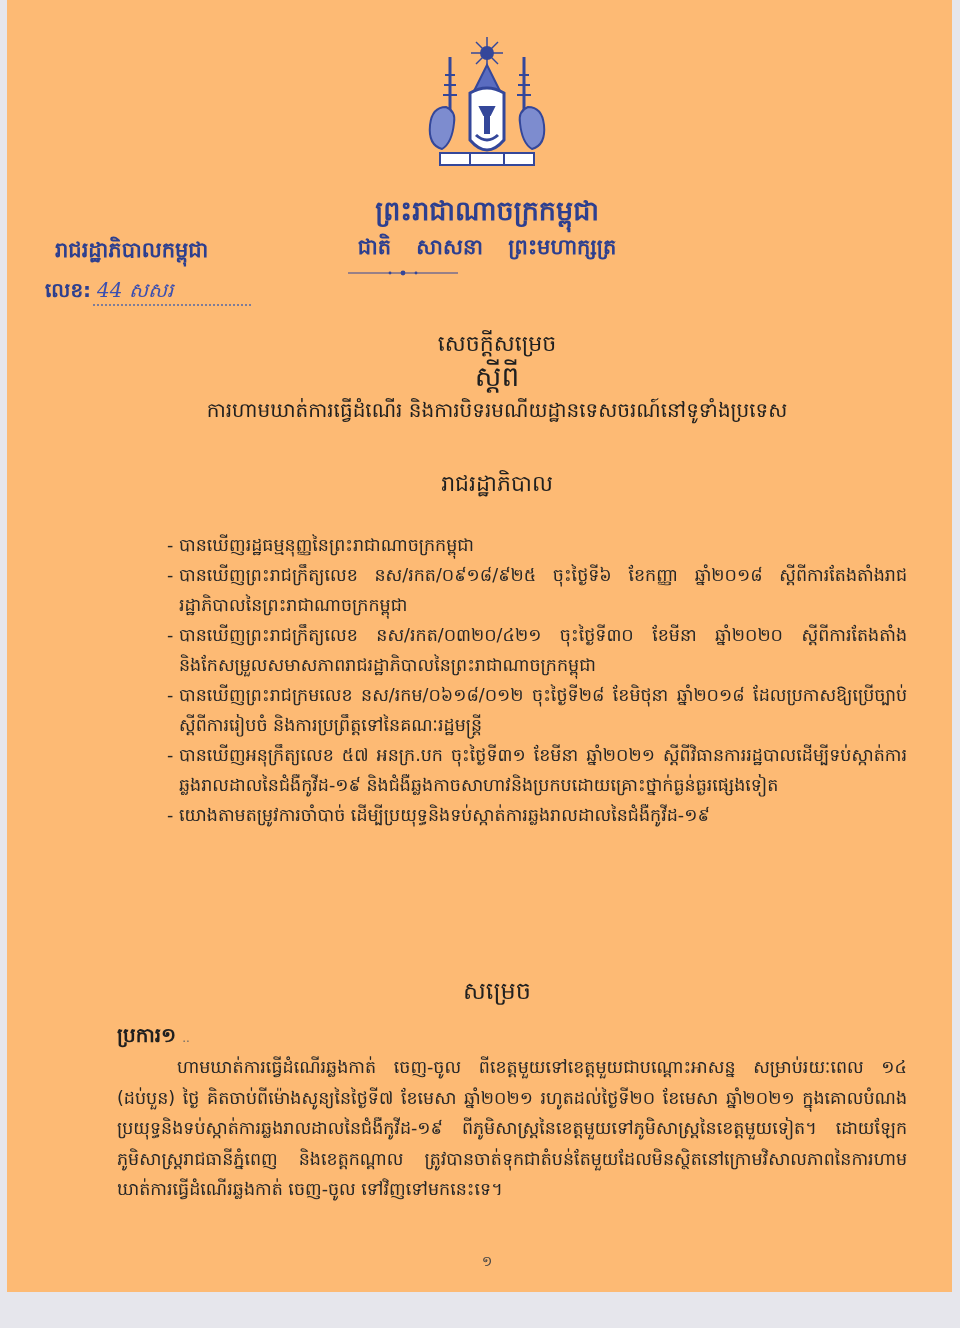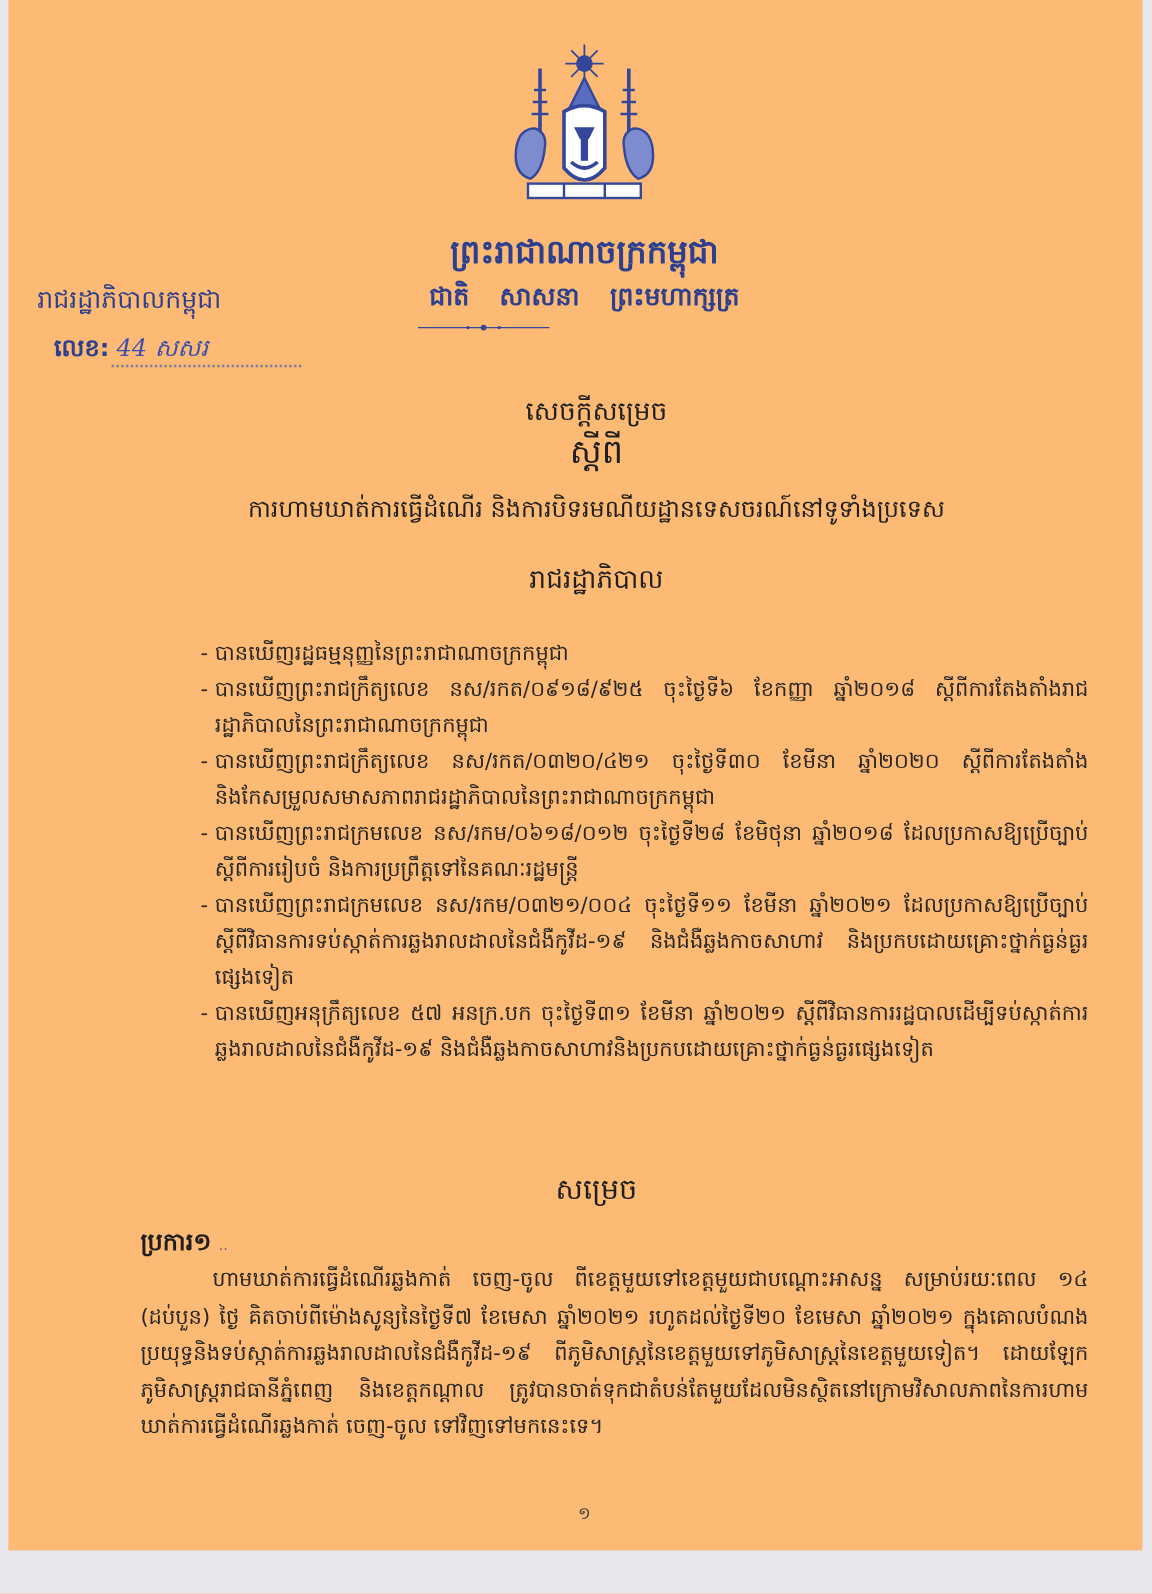"រាជរដ្ឋាភិបាលកម្ពុជា" .gov-name { font-weight: normal -> bold; left: 24px -> 48px }
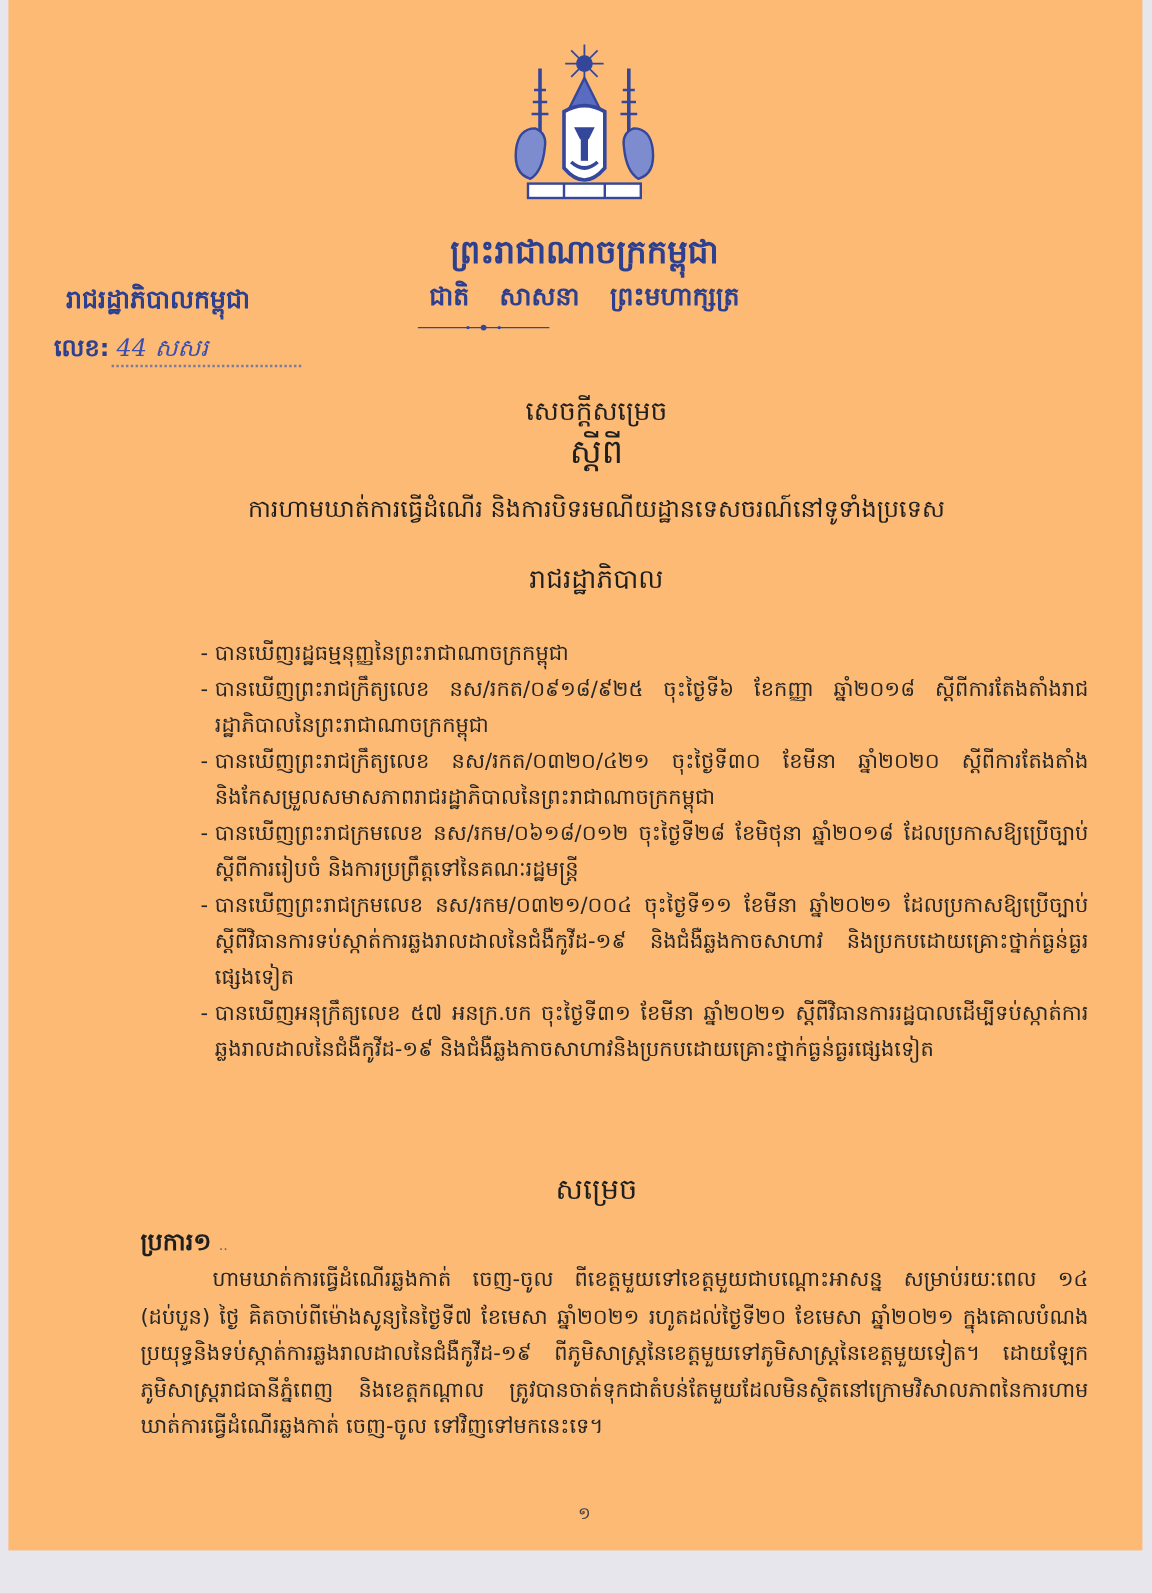"ការហាមឃាត់ការធ្វើដំណើរ" .doc-subject { top: 408px -> 394px }
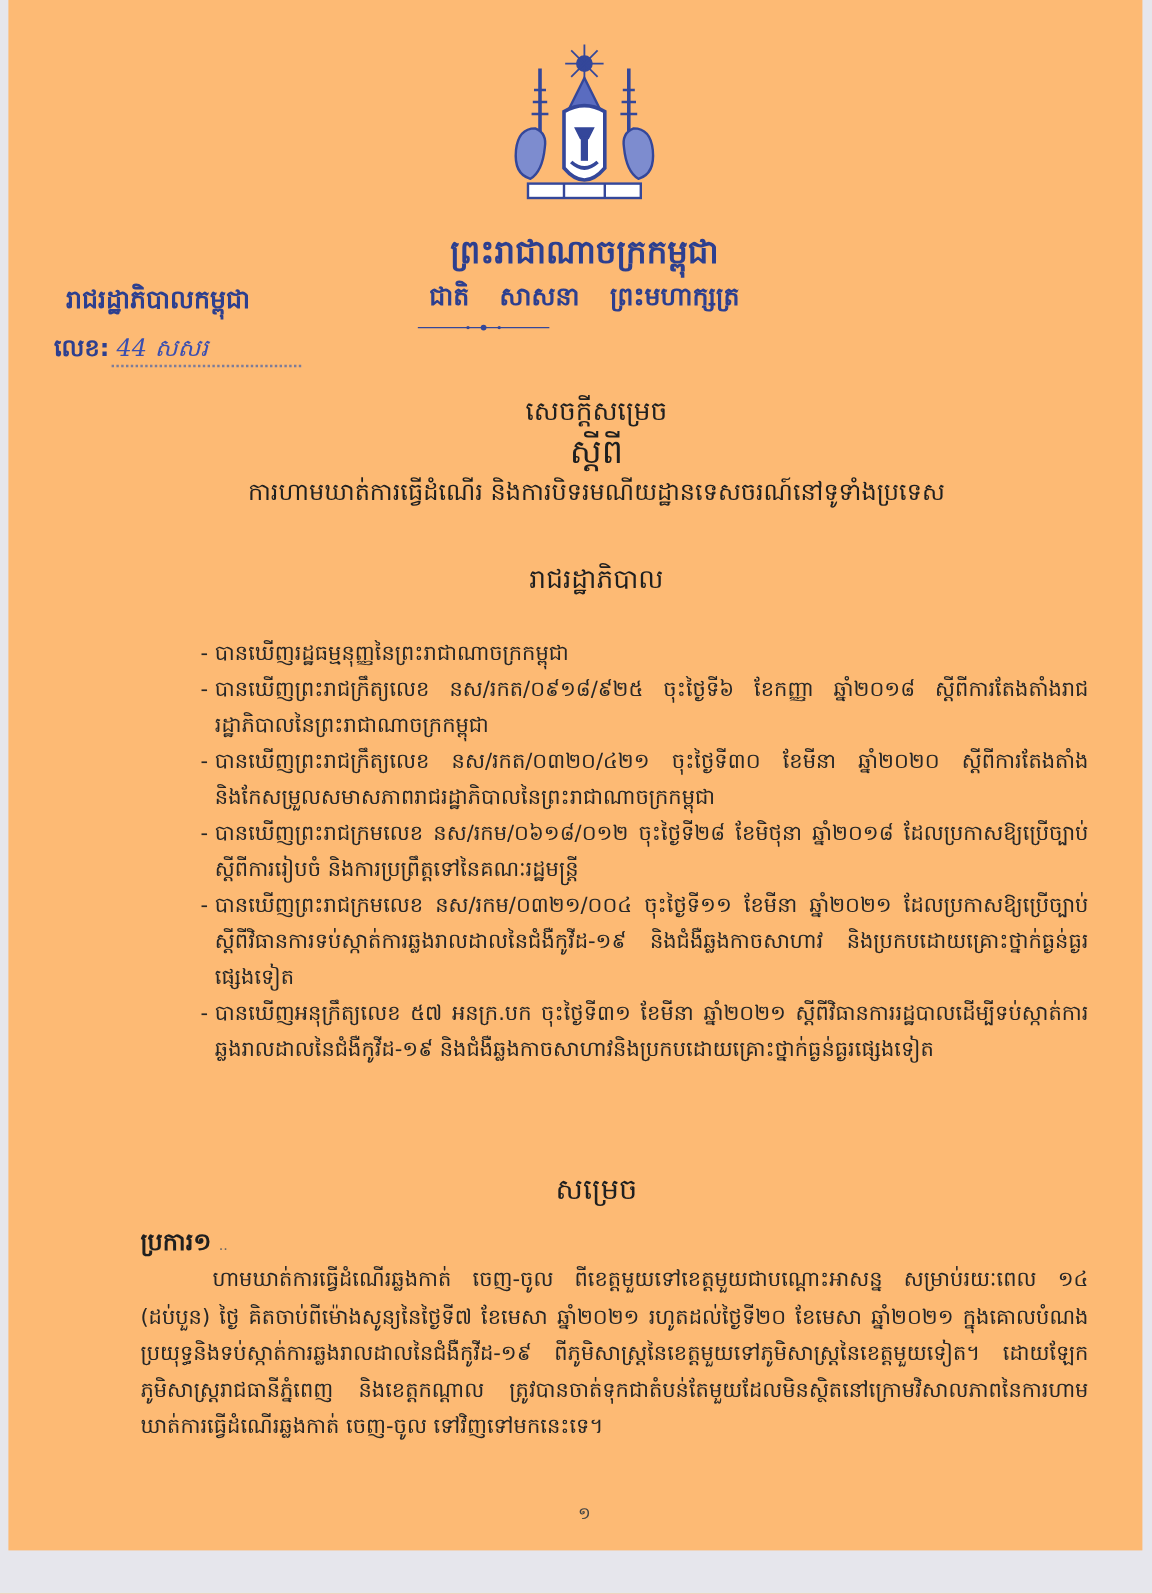"បានឃើញព្រះរាជក្រមលេខ នស/រកម/០៣២១/០០៤" li { html: <li>បានឃើញព្រះរាជក្រមលេខ នស/រកម/០៣២១/០០៤ ចុះថ្ងៃទី១១ ខែមីនា ឆ្នាំ២០២១ ដែលប្រកាសឱ្យប្រើច្បាប់ស្ដីពីវិធានការទប់ស្កាត់ការឆ្លងរាលដាលនៃជំងឺកូវីដ-១៩ និងជំងឺឆ្លងកាចសាហាវ និងប្រកបដោយគ្រោះថ្នាក់ធ្ងន់ធ្ងរផ្សេងទៀត</li> -> none }
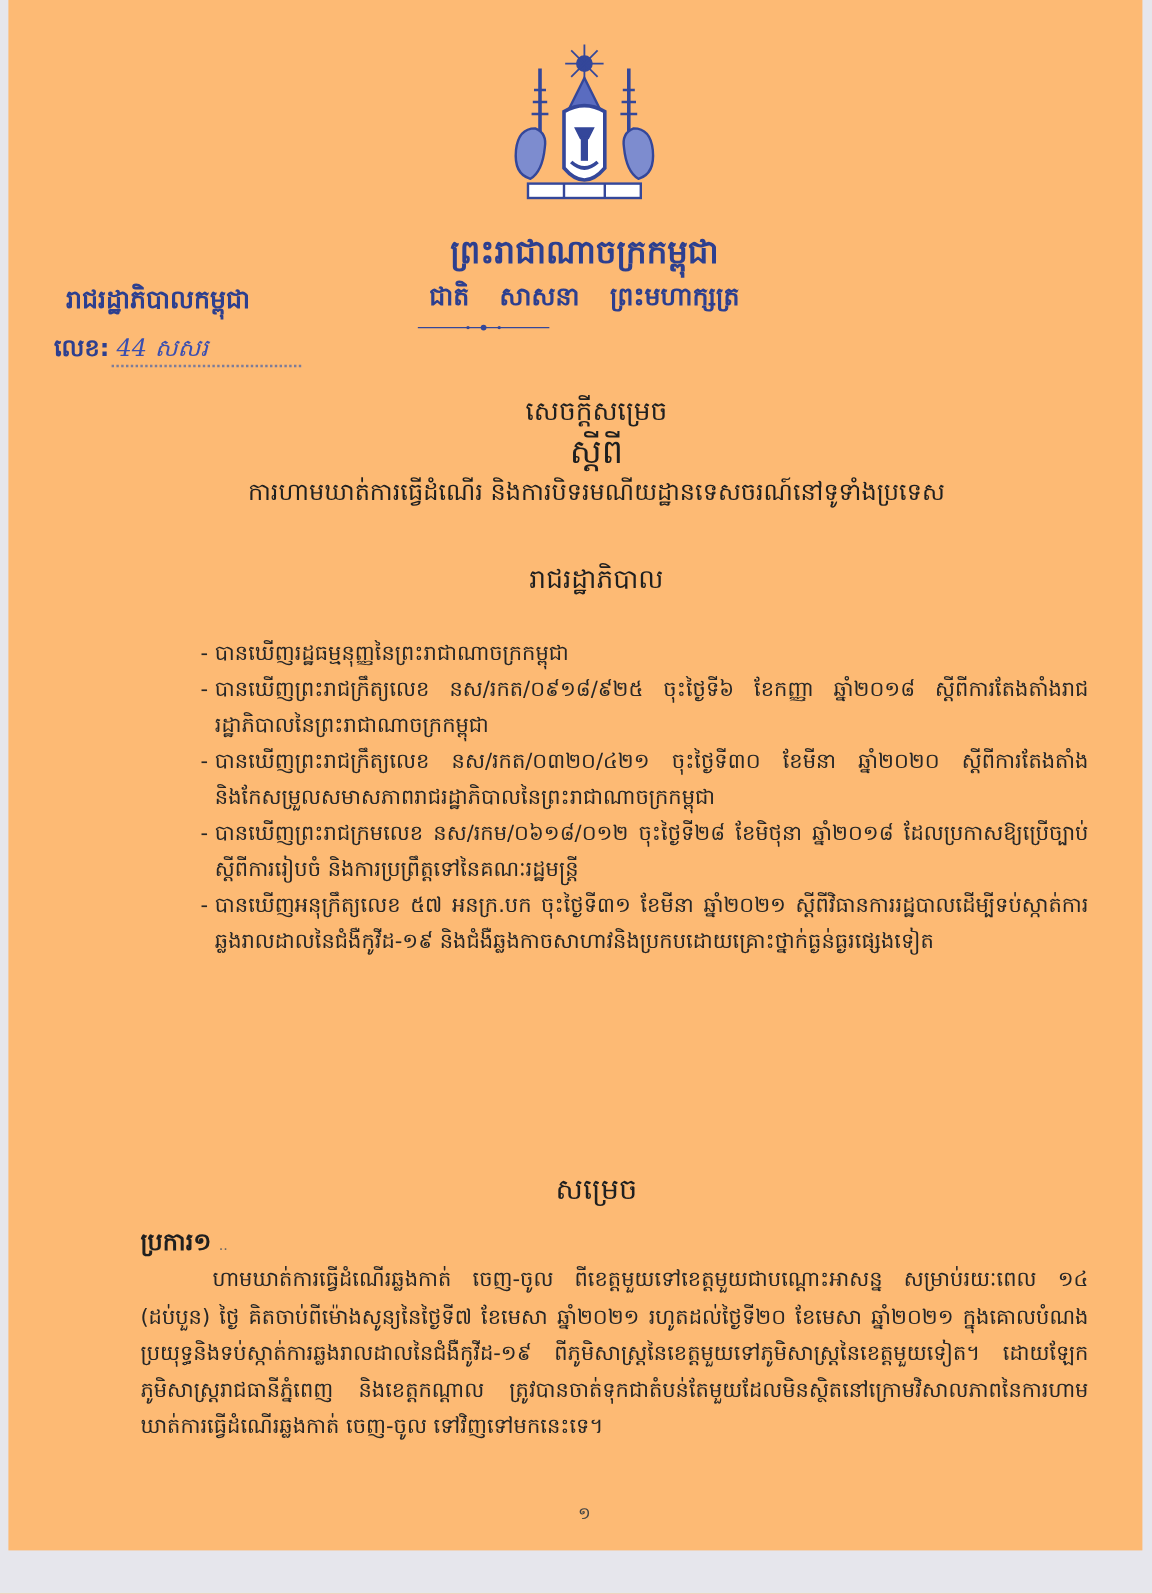"យោងតាមតម្រូវការចាំបាច់" li { html: none -> <li>យោងតាមតម្រូវការចាំបាច់ ដើម្បីប្រយុទ្ធនិងទប់ស្កាត់ការឆ្លងរាលដាលនៃជំងឺកូវីដ-១៩</li> }
